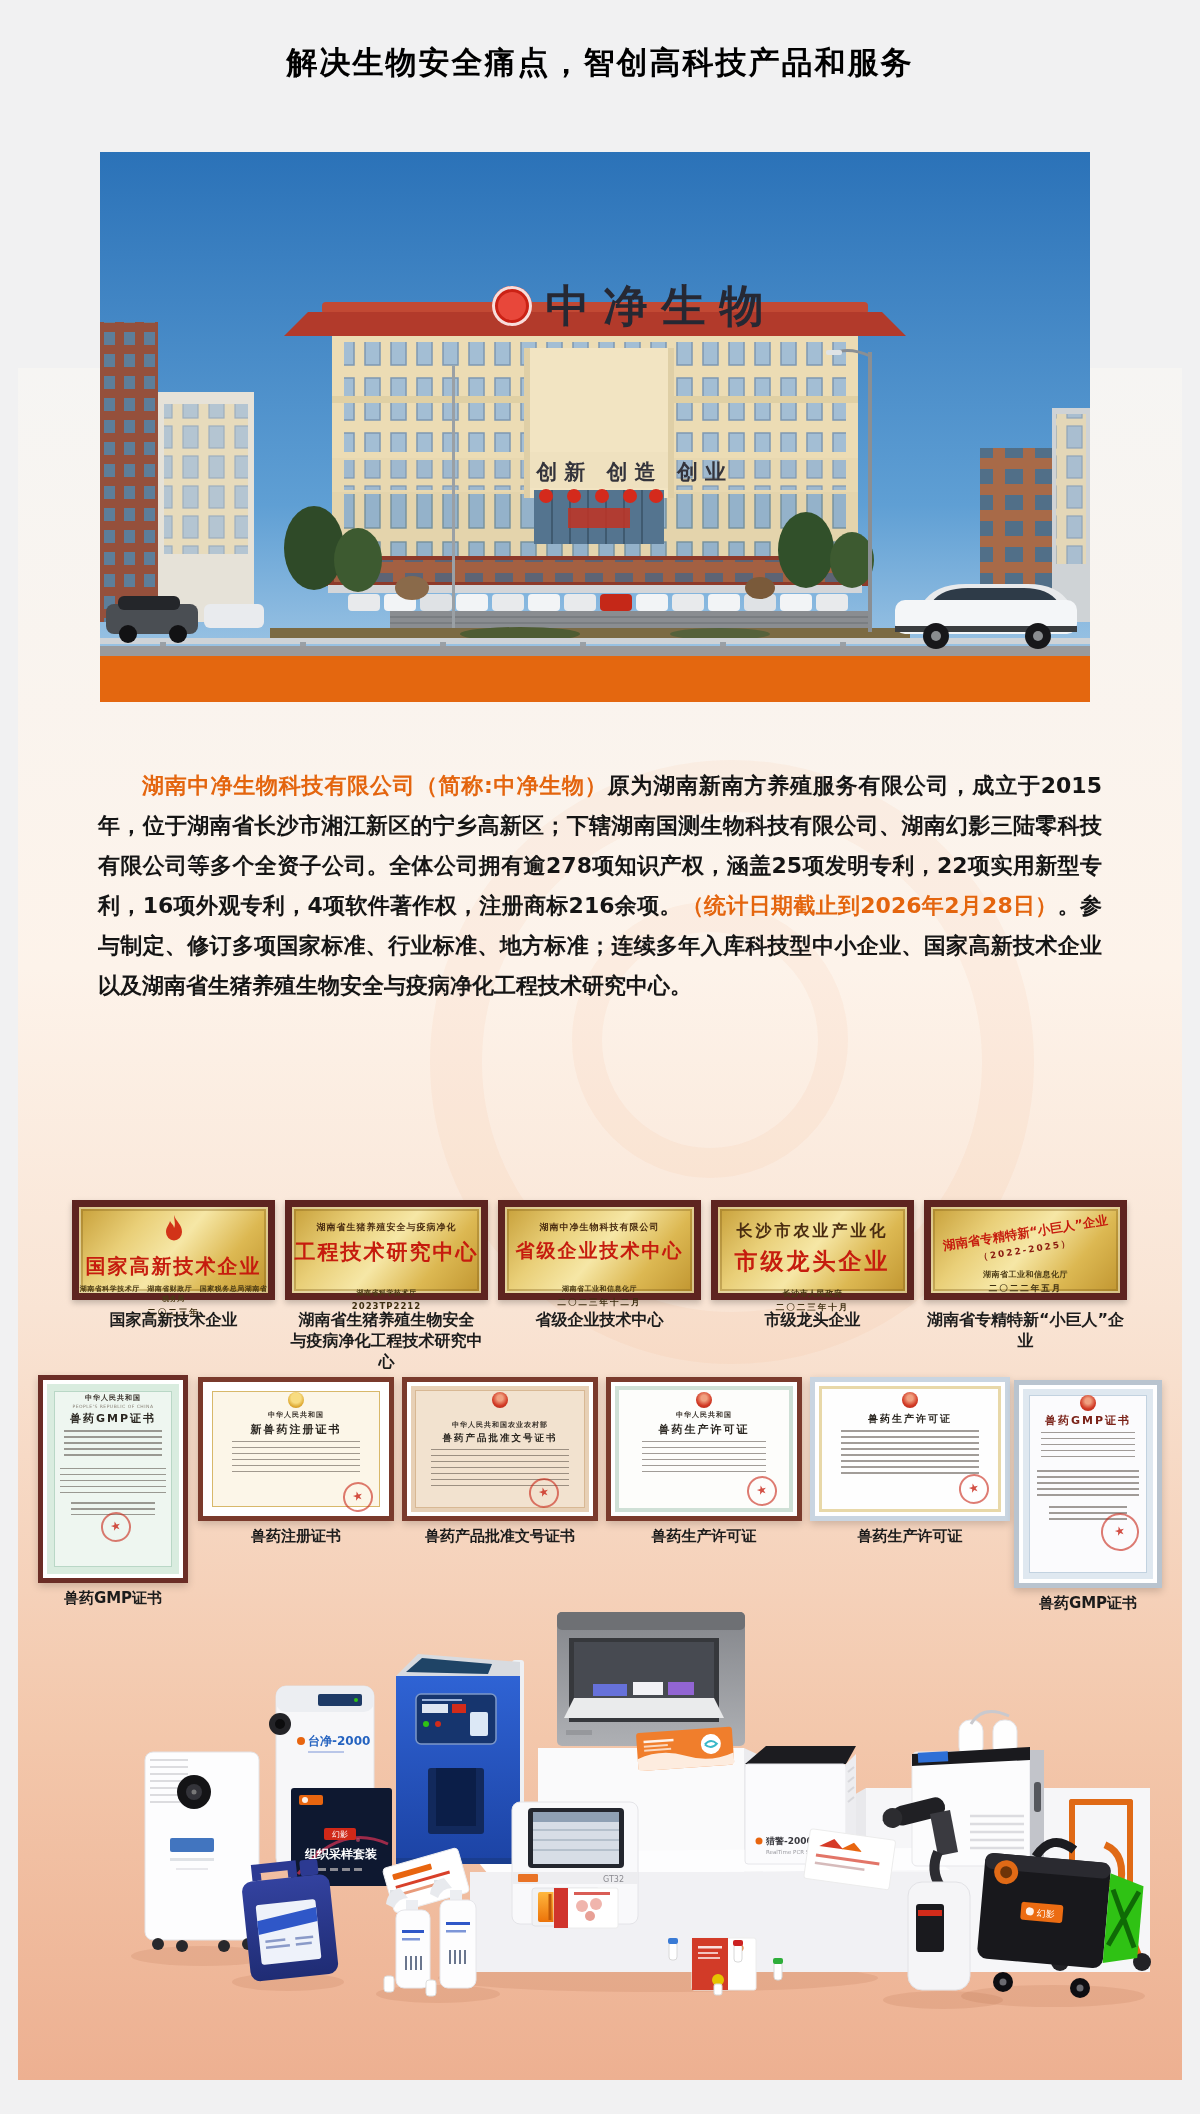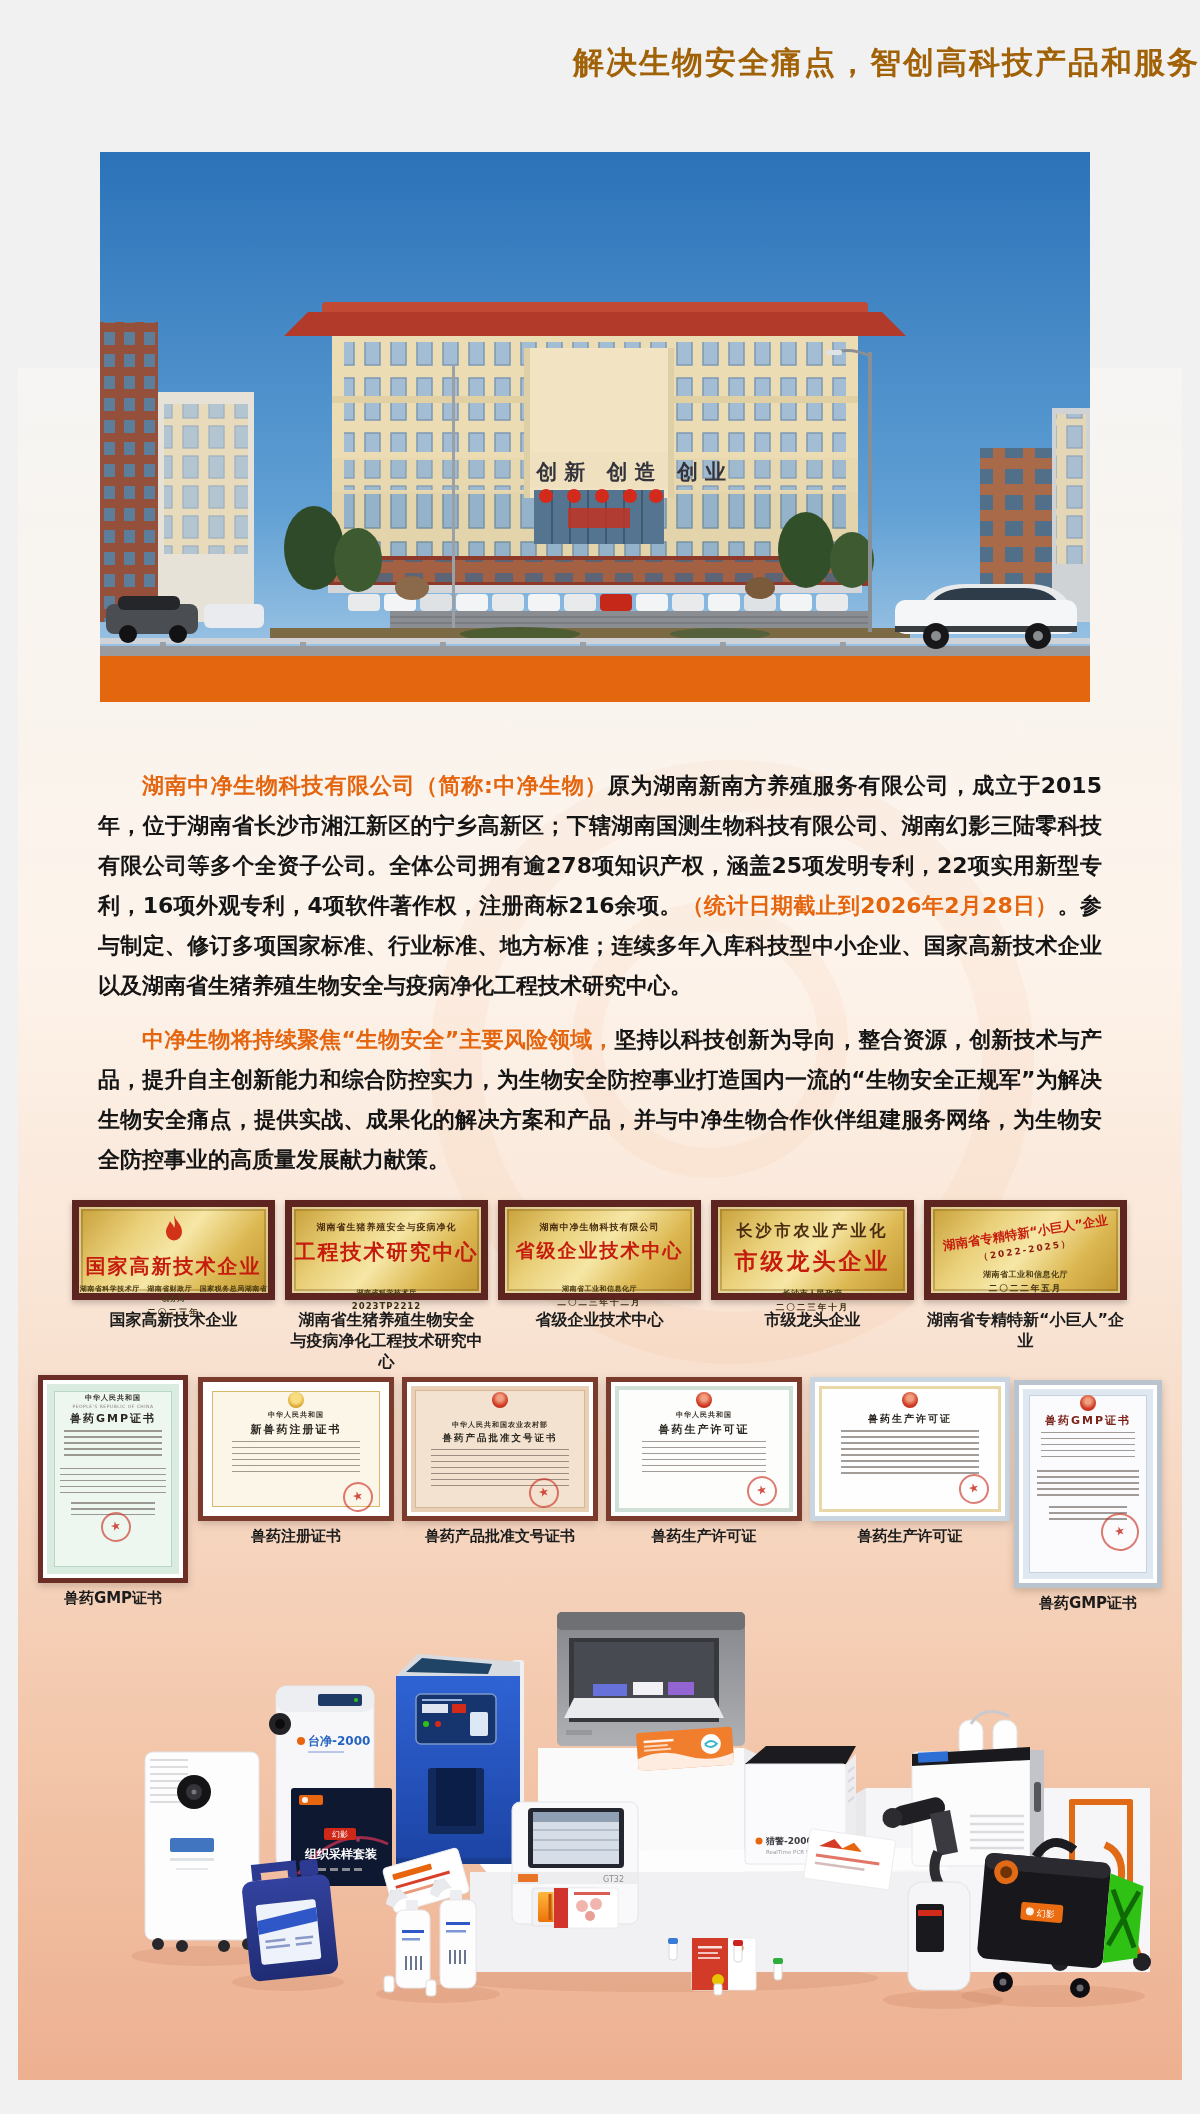"解决生物安全痛点，智创高科技产品和服务" .title { color: #a16207 -> #000000; text-align: right -> center }
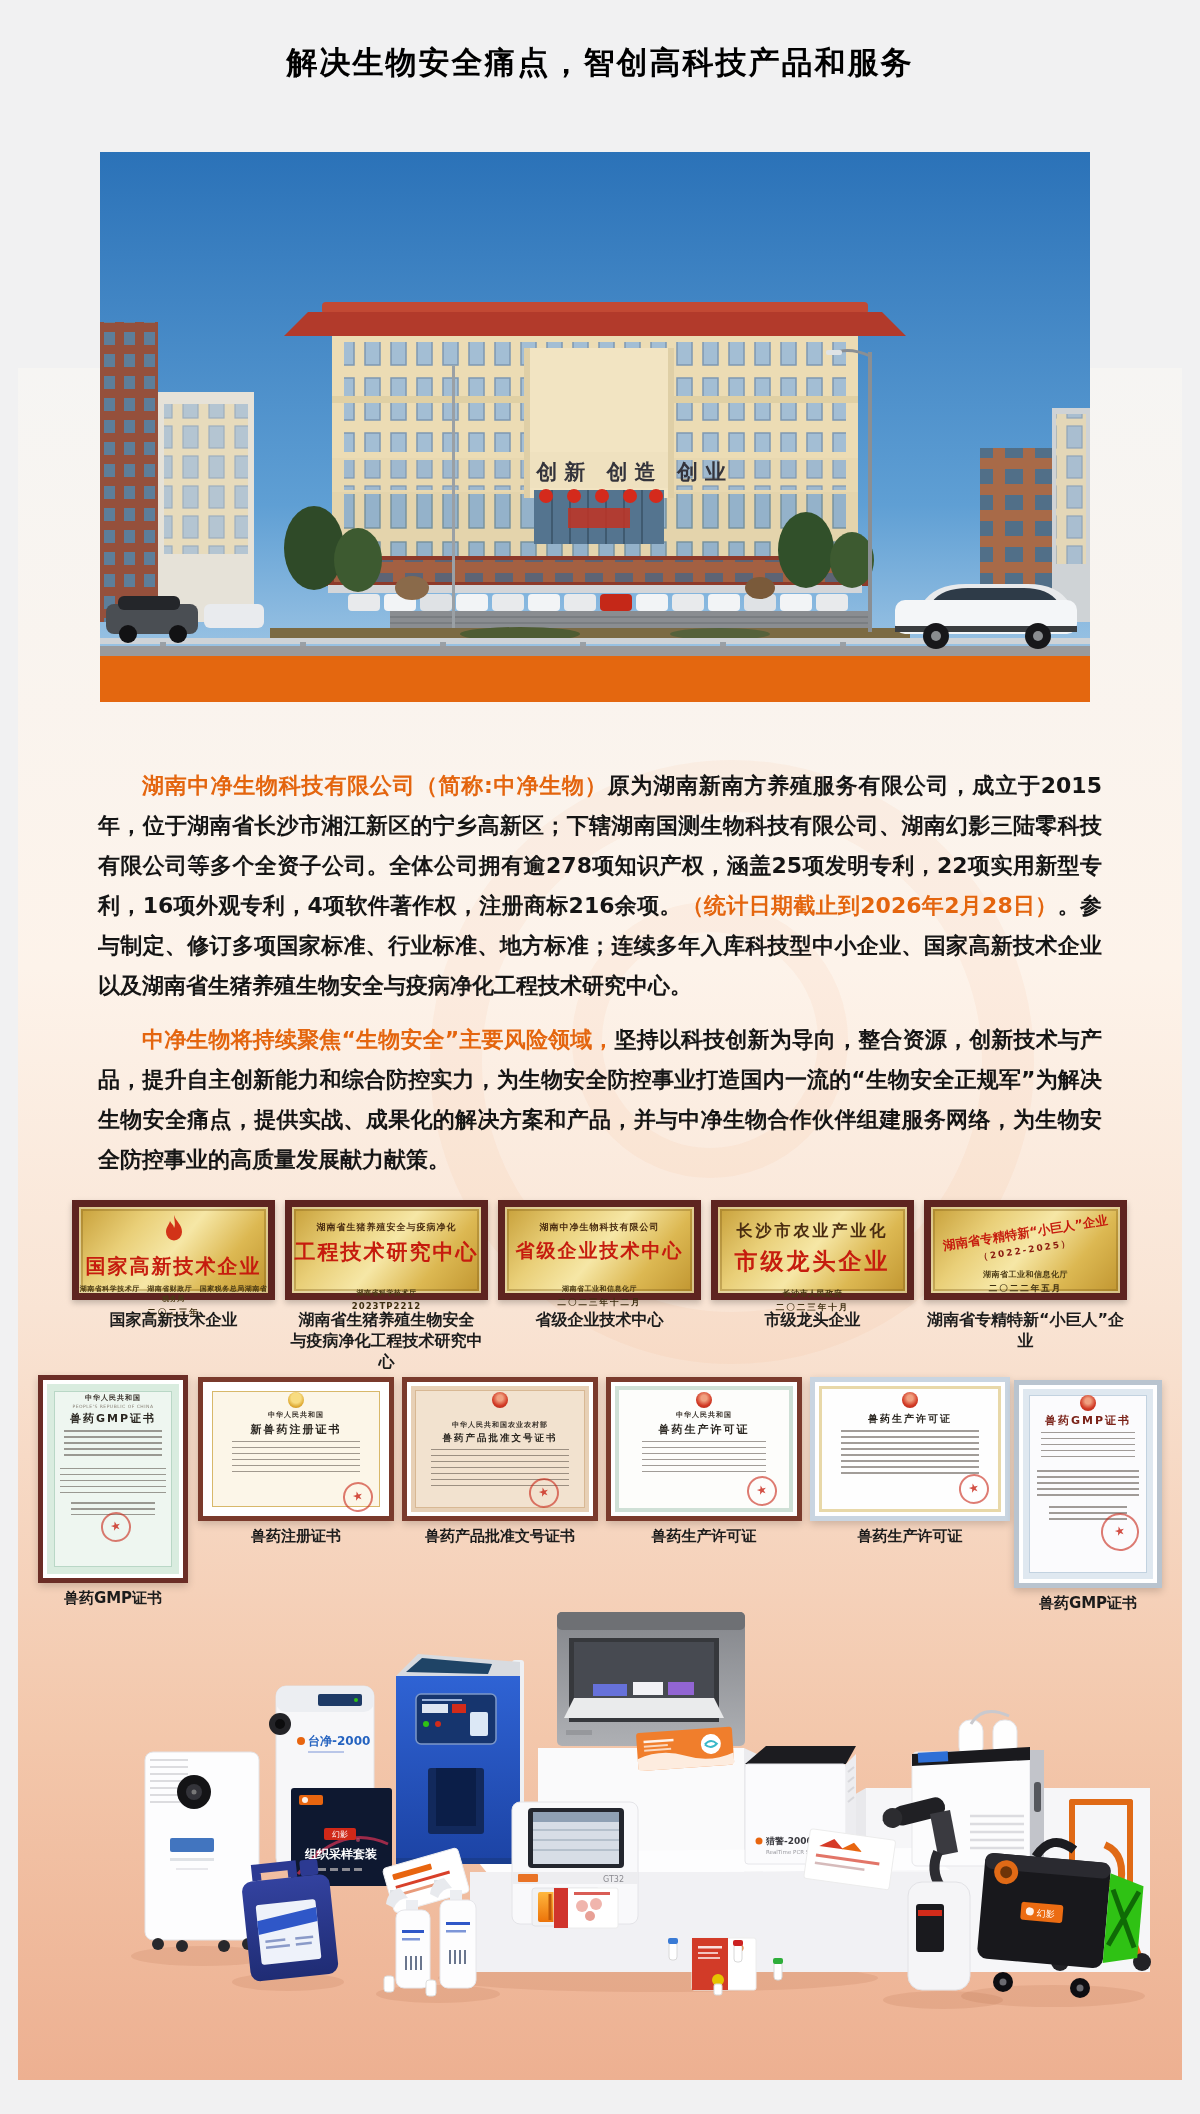"中净生物" div.hero-sign { html: none -> <div> <span></span> <span>中净生物</span> </div> }
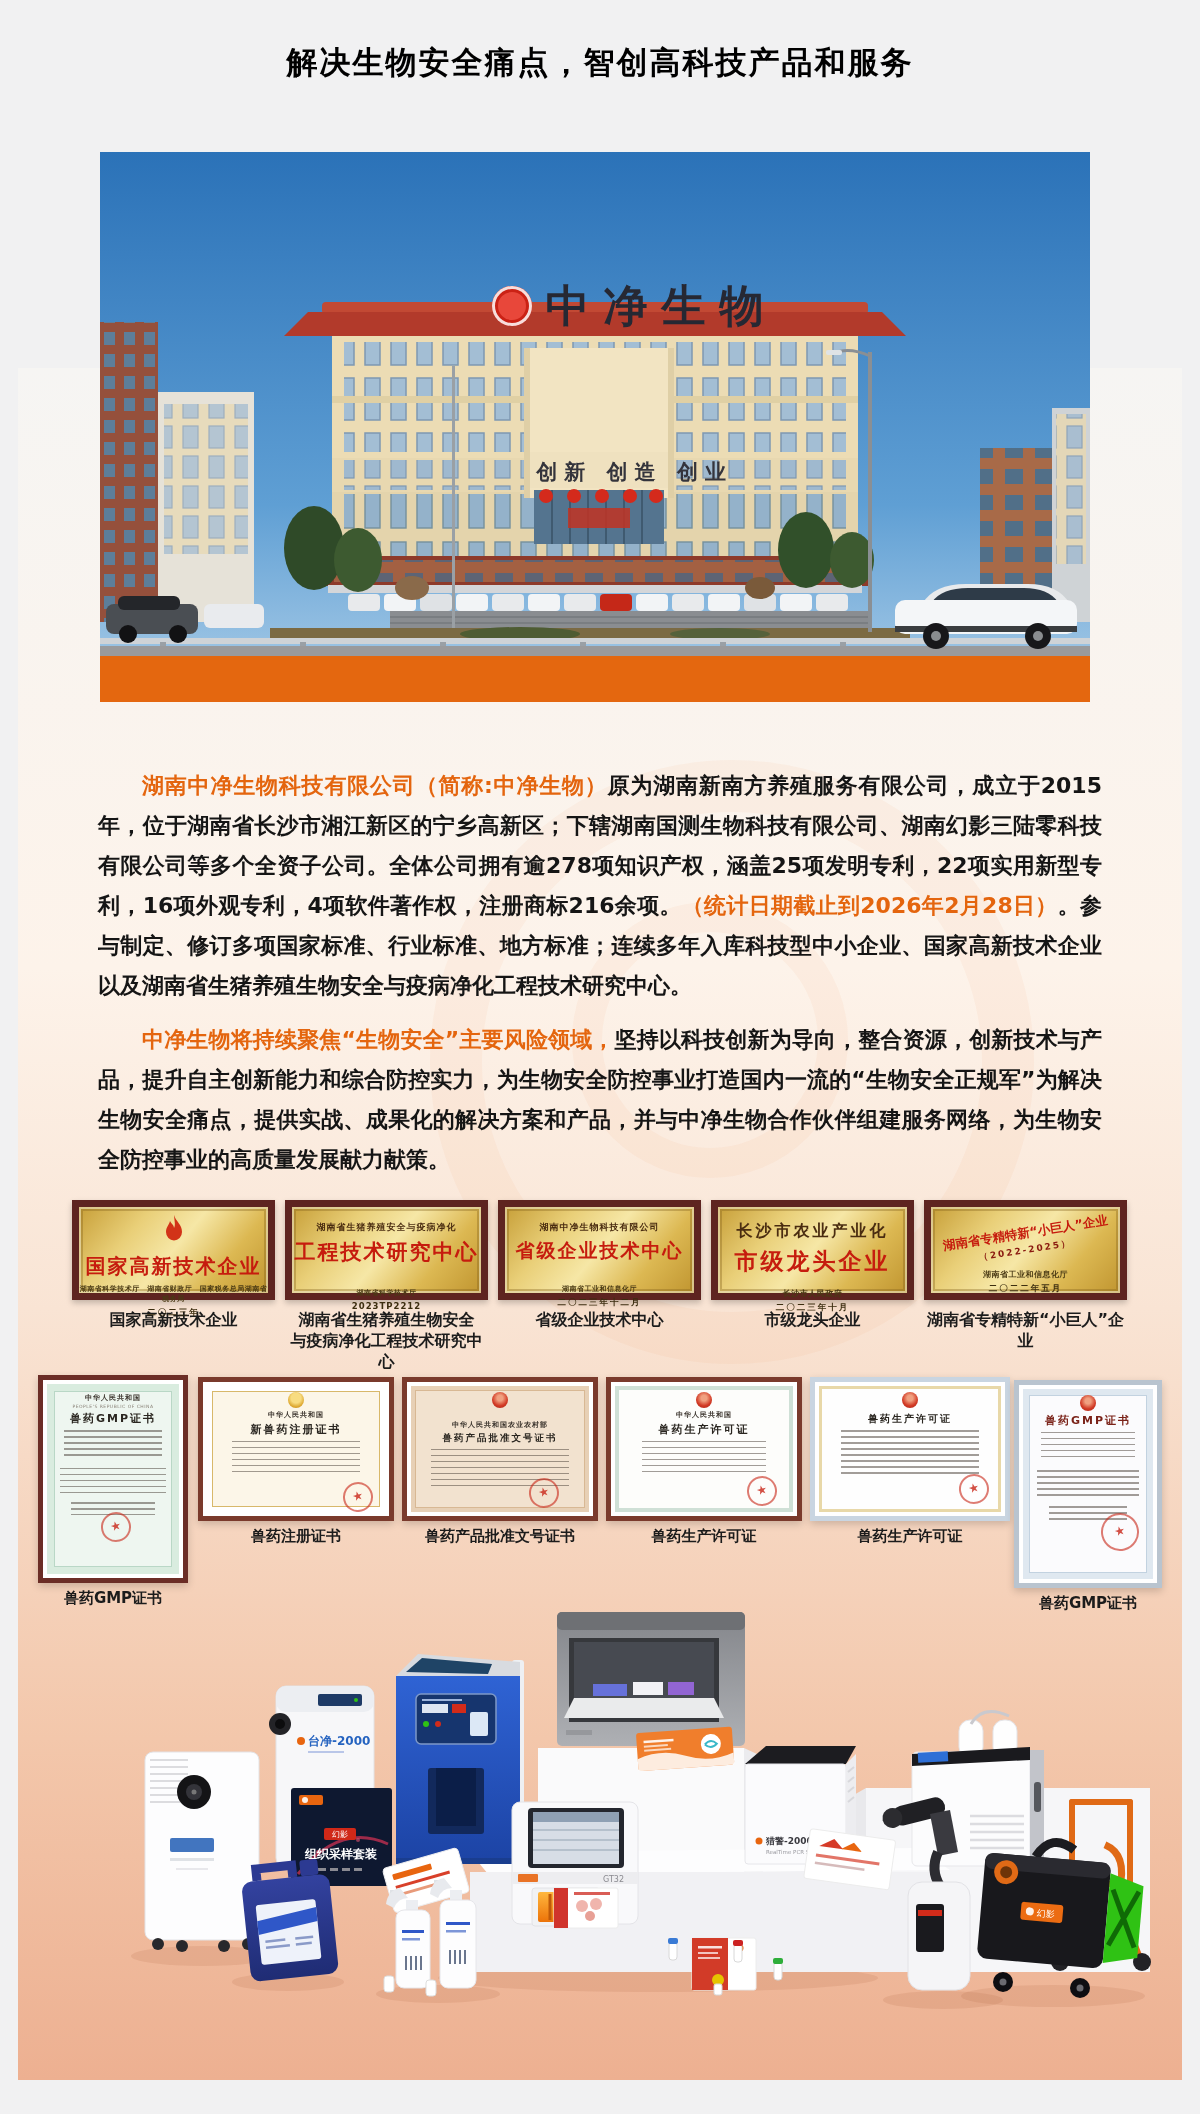"中净生物将持续聚焦“生物安全”主要风险领域，坚持以科技创新为导向，整合资源，创新" p { html: <p><span>中净生物将持续聚焦“生物安全”主要风险领域，</span><span>坚持以科技创新为导向，整合资源，创新技术与产品，提升自主创新能力和综合防控实力，为生物安全防控事业打造国内一流的“生物安全正规军”为解决生物安全痛点，提供实战、成果化的解决方案和产品，并与中净生物合作伙伴组建服务网络，为生物安全防控事业的高质量发展献力献策。</span></p> -> none }
